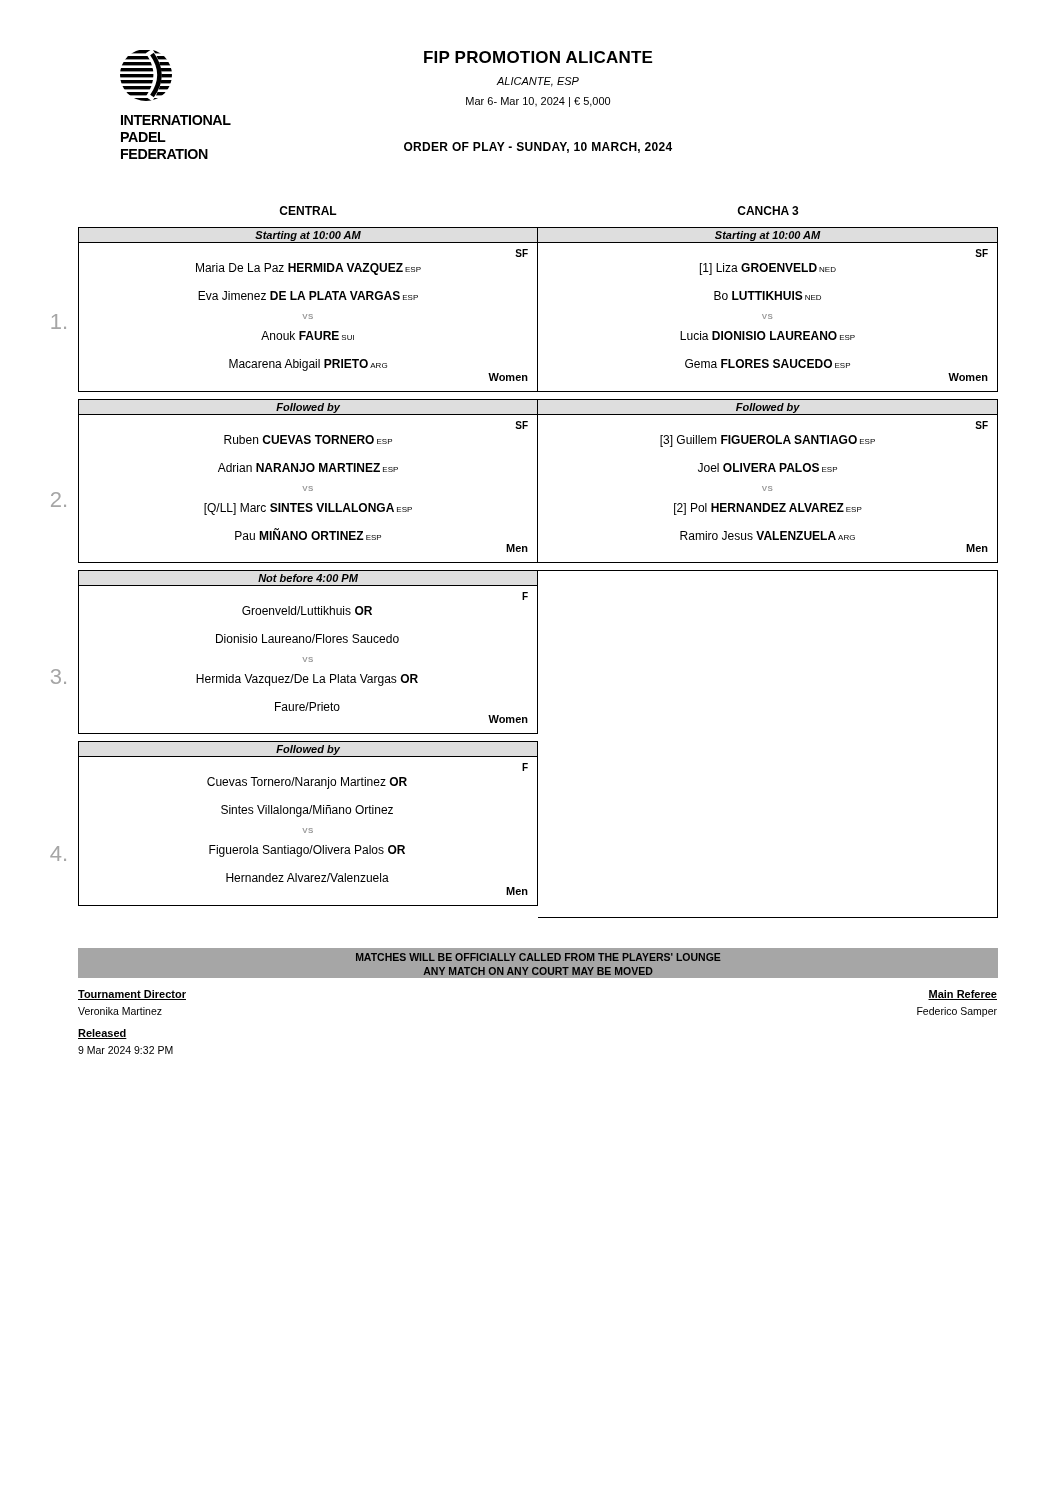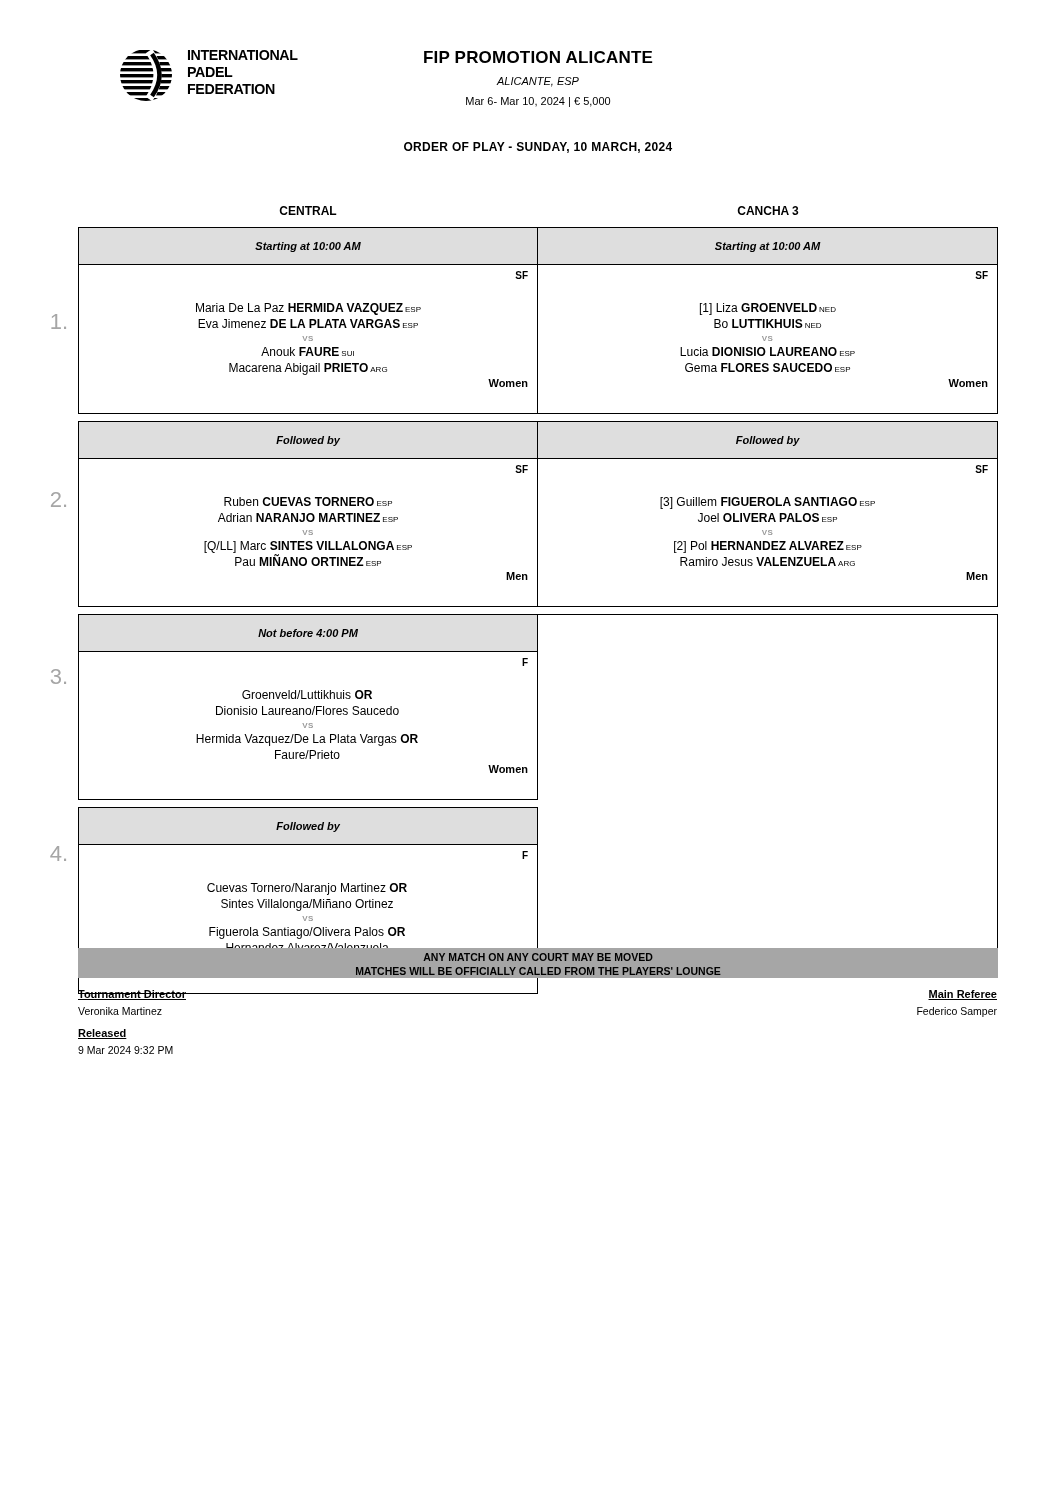"INTERNATIONAL" .logo { flex-direction: none -> column; gap: 13px -> 7px }
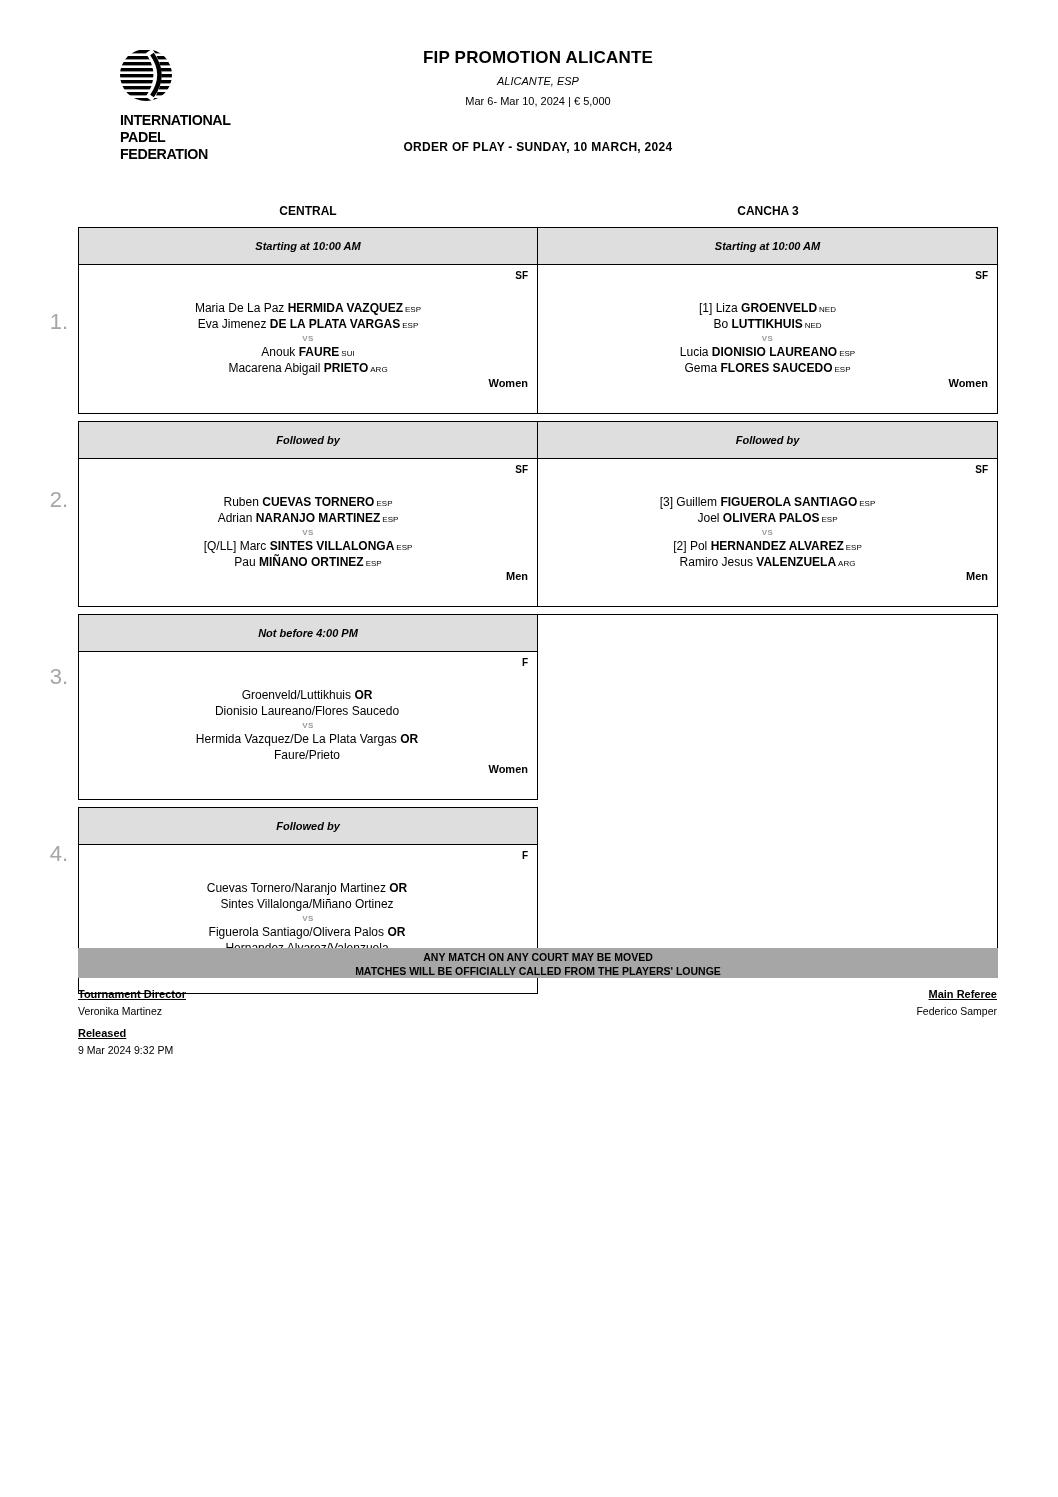"Starting at 10:00 AM" .hdr { height: 38px -> 16px }
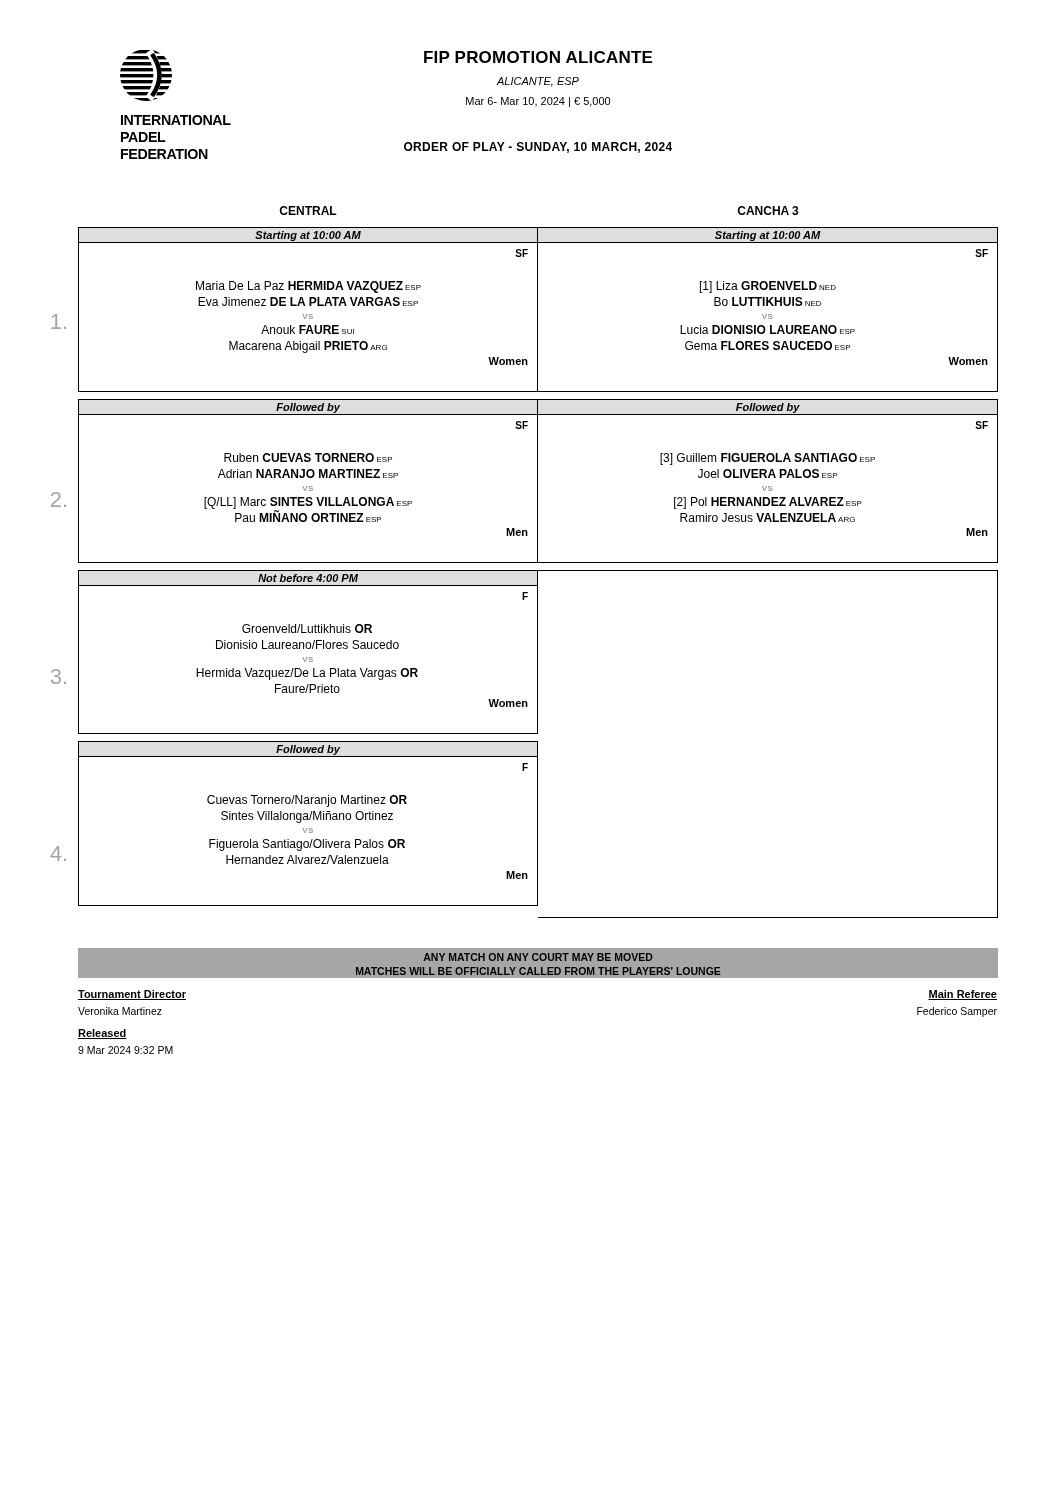"Maria De La Paz HERMIDA" .pline { line-height: 14px -> 27px }
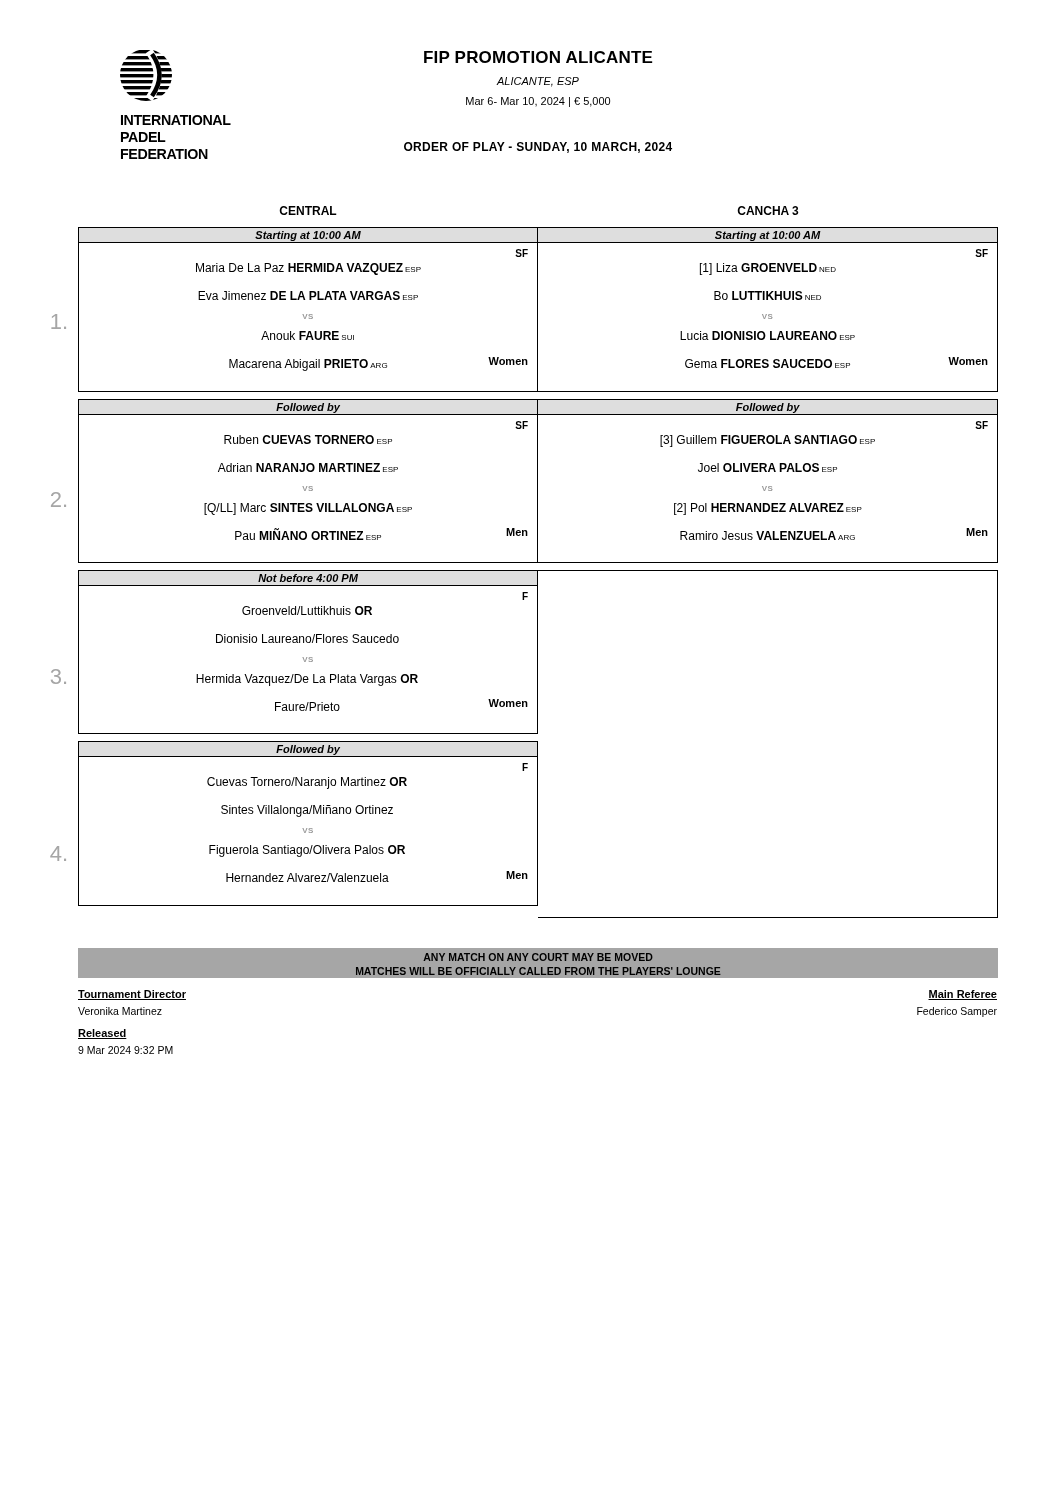"Women" .cat { bottom: 24px -> 8px }
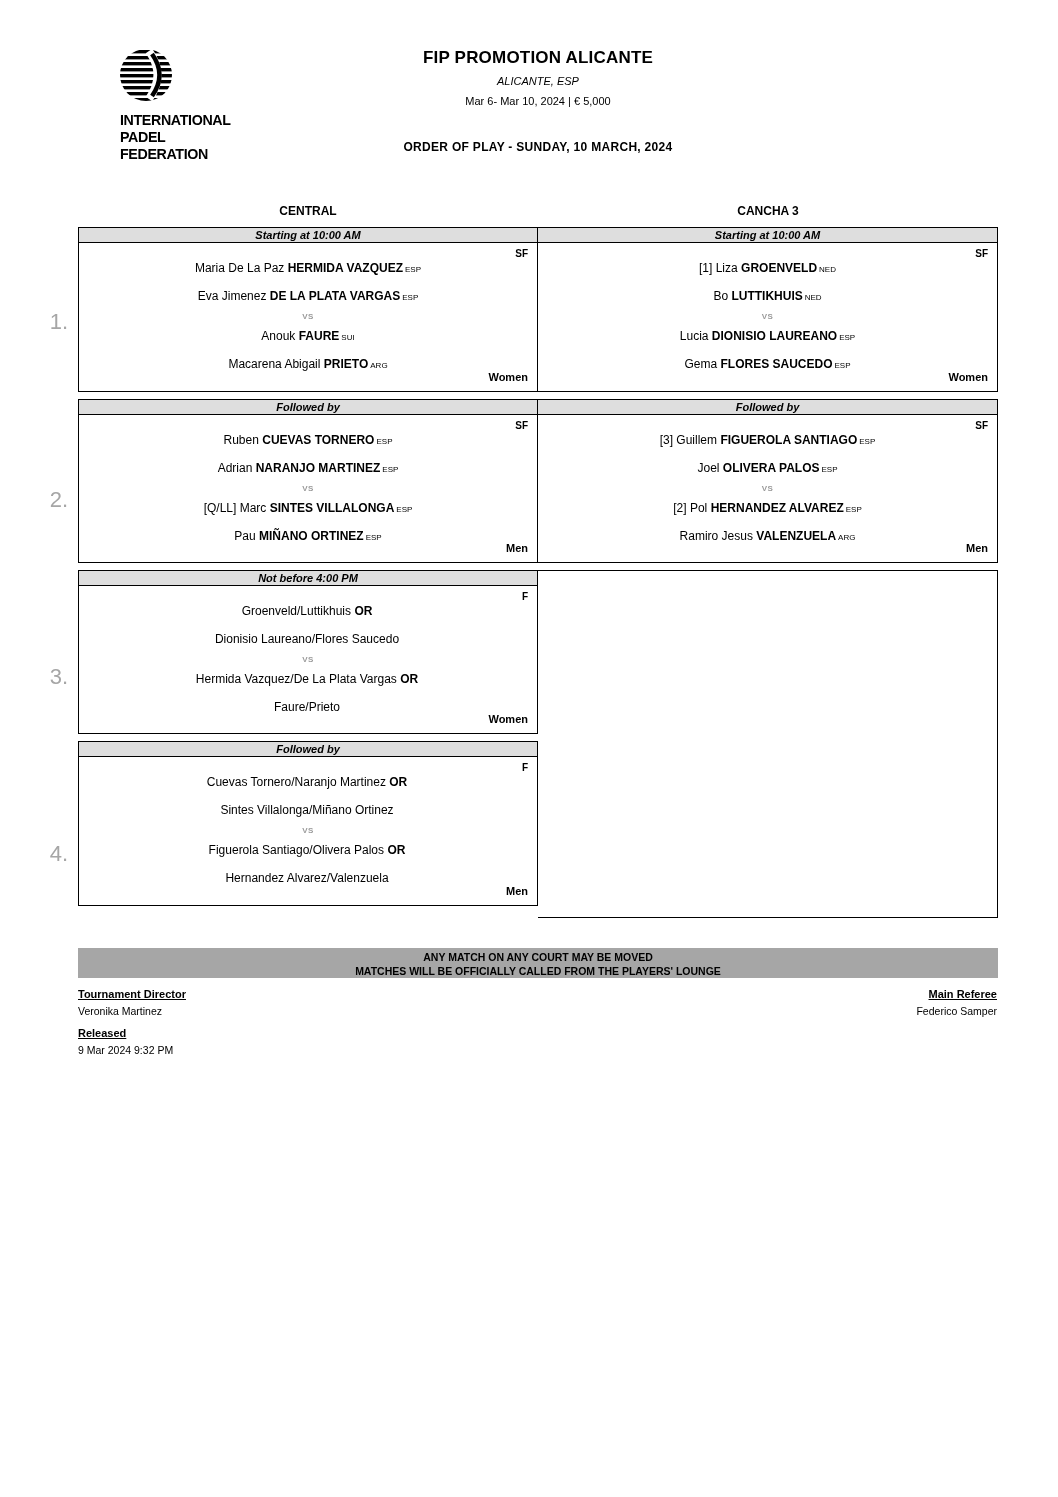"ANY MATCH ON ANY COURT" div { order: before "MATCHES WILL BE OFFICIALLY CALLED" -> after "MATCHES WILL BE OFFICIALLY CALLED" }
